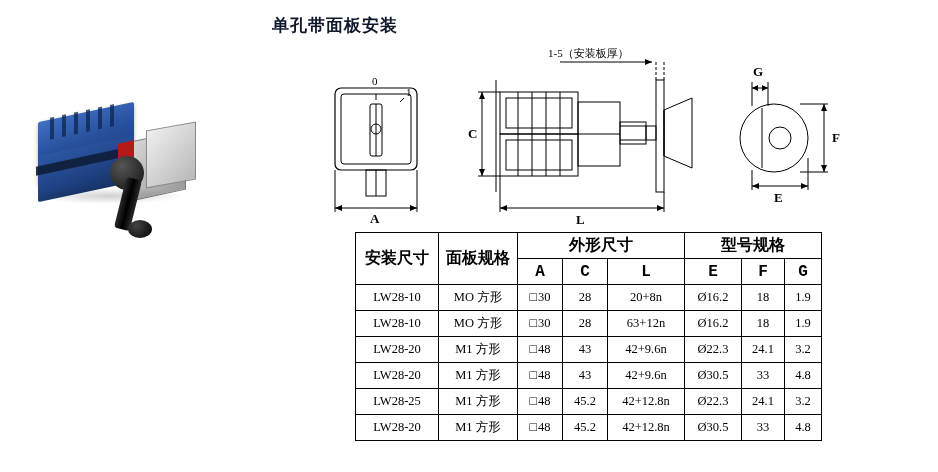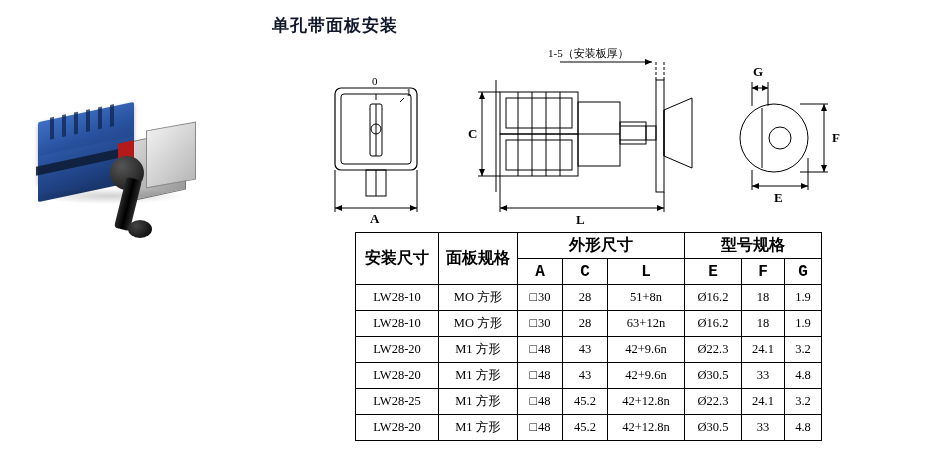"51+8n" td { text: 51+8n -> 20+8n }
